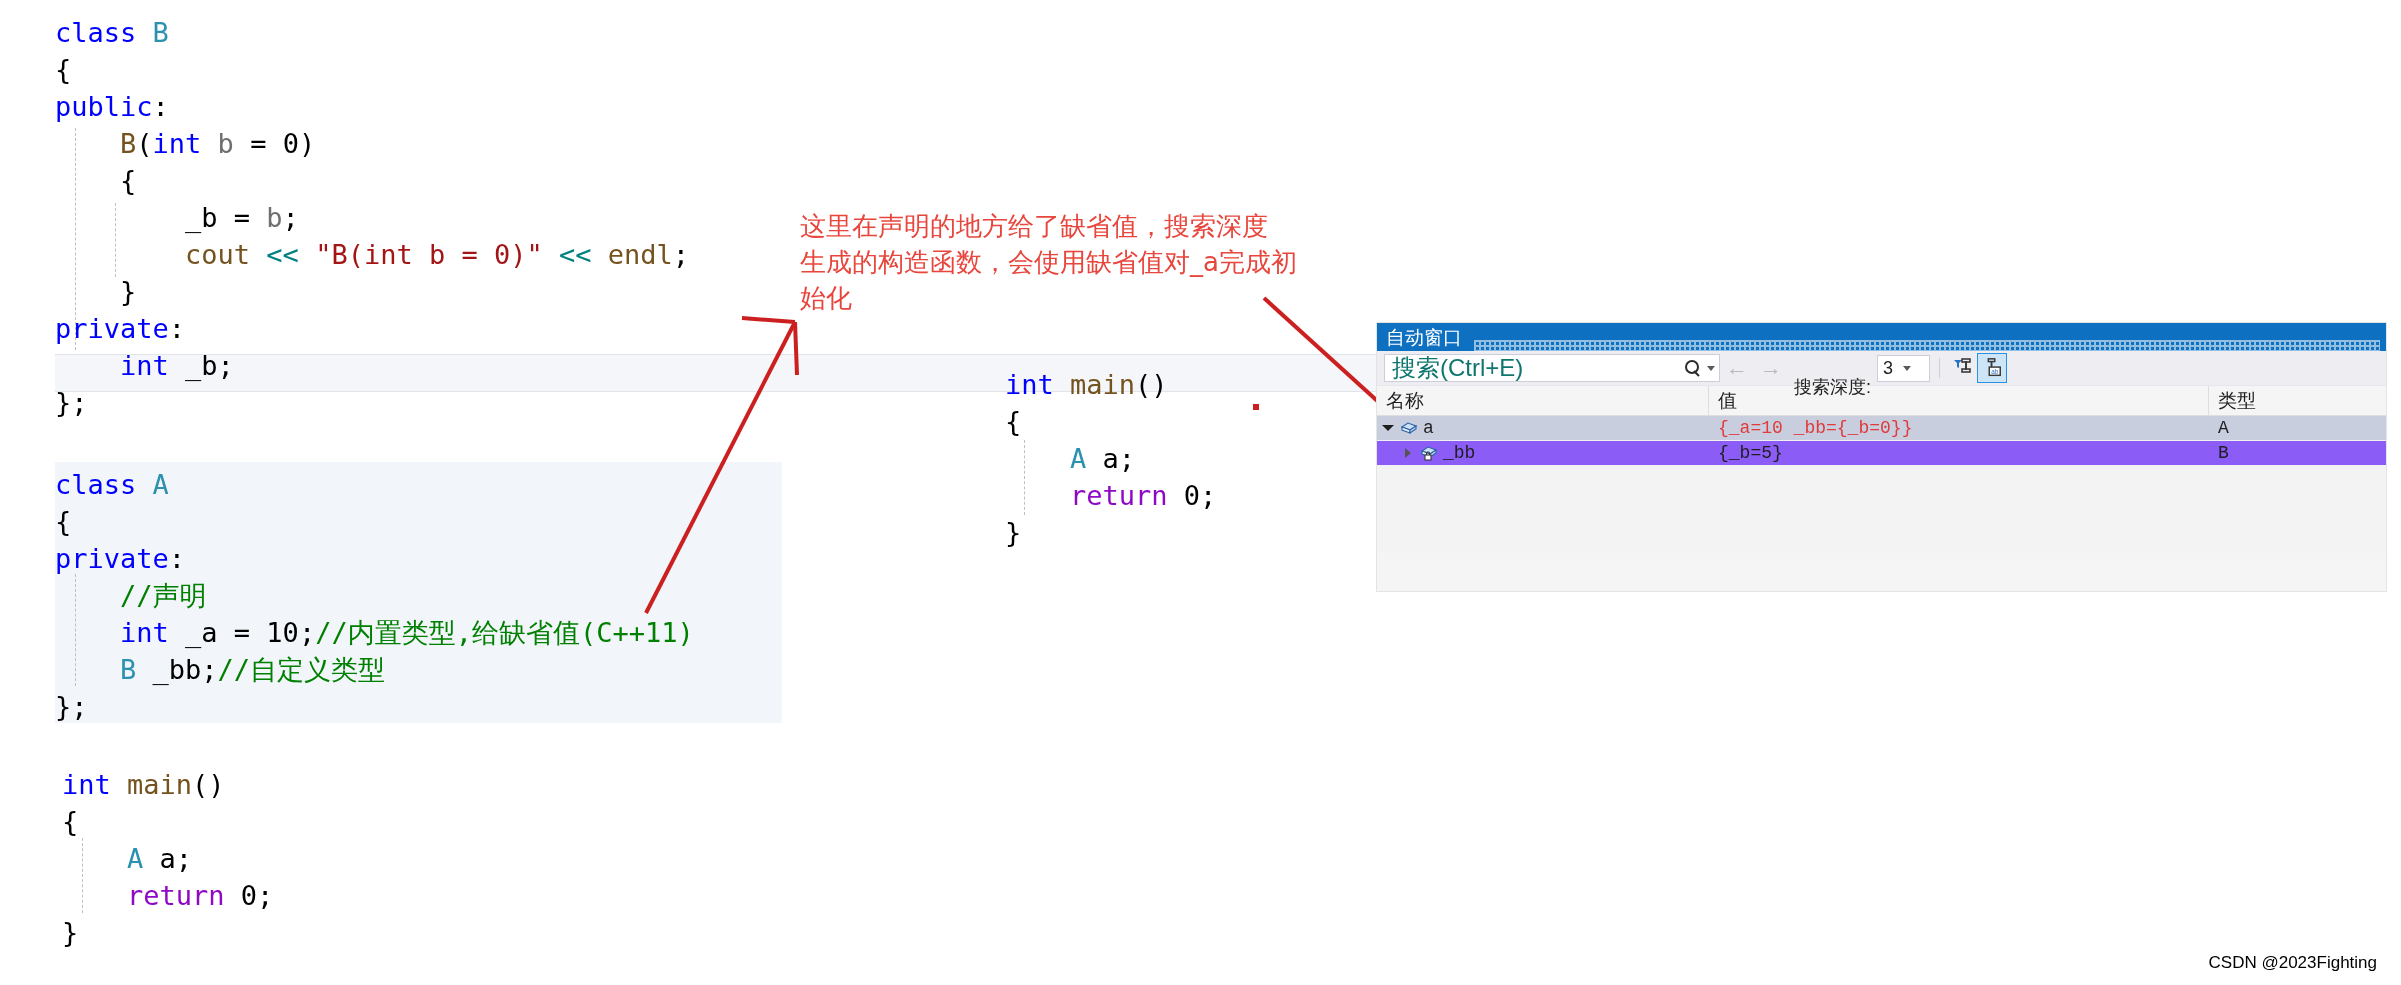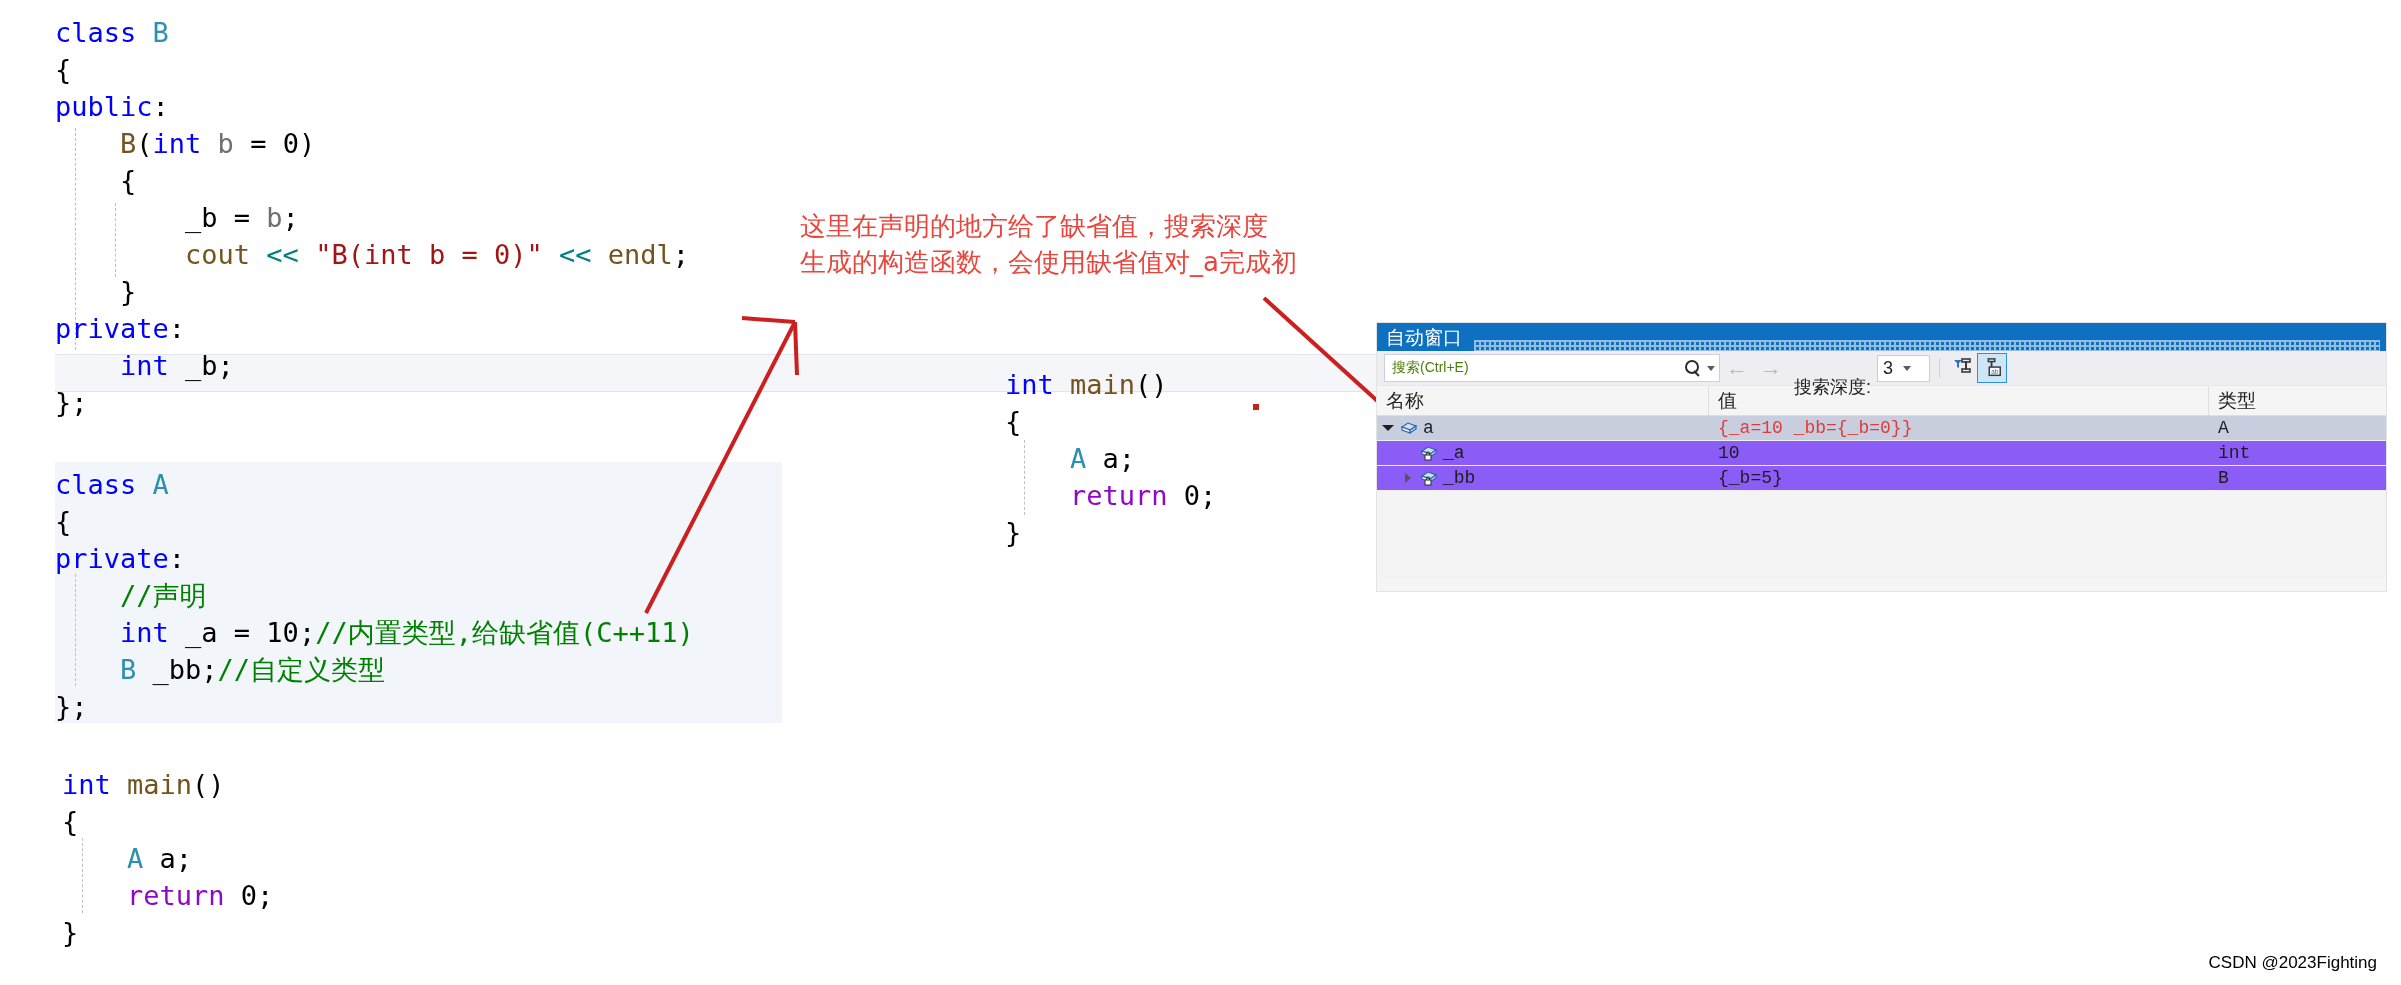"始化" div { html: none -> <div>始化</div> }
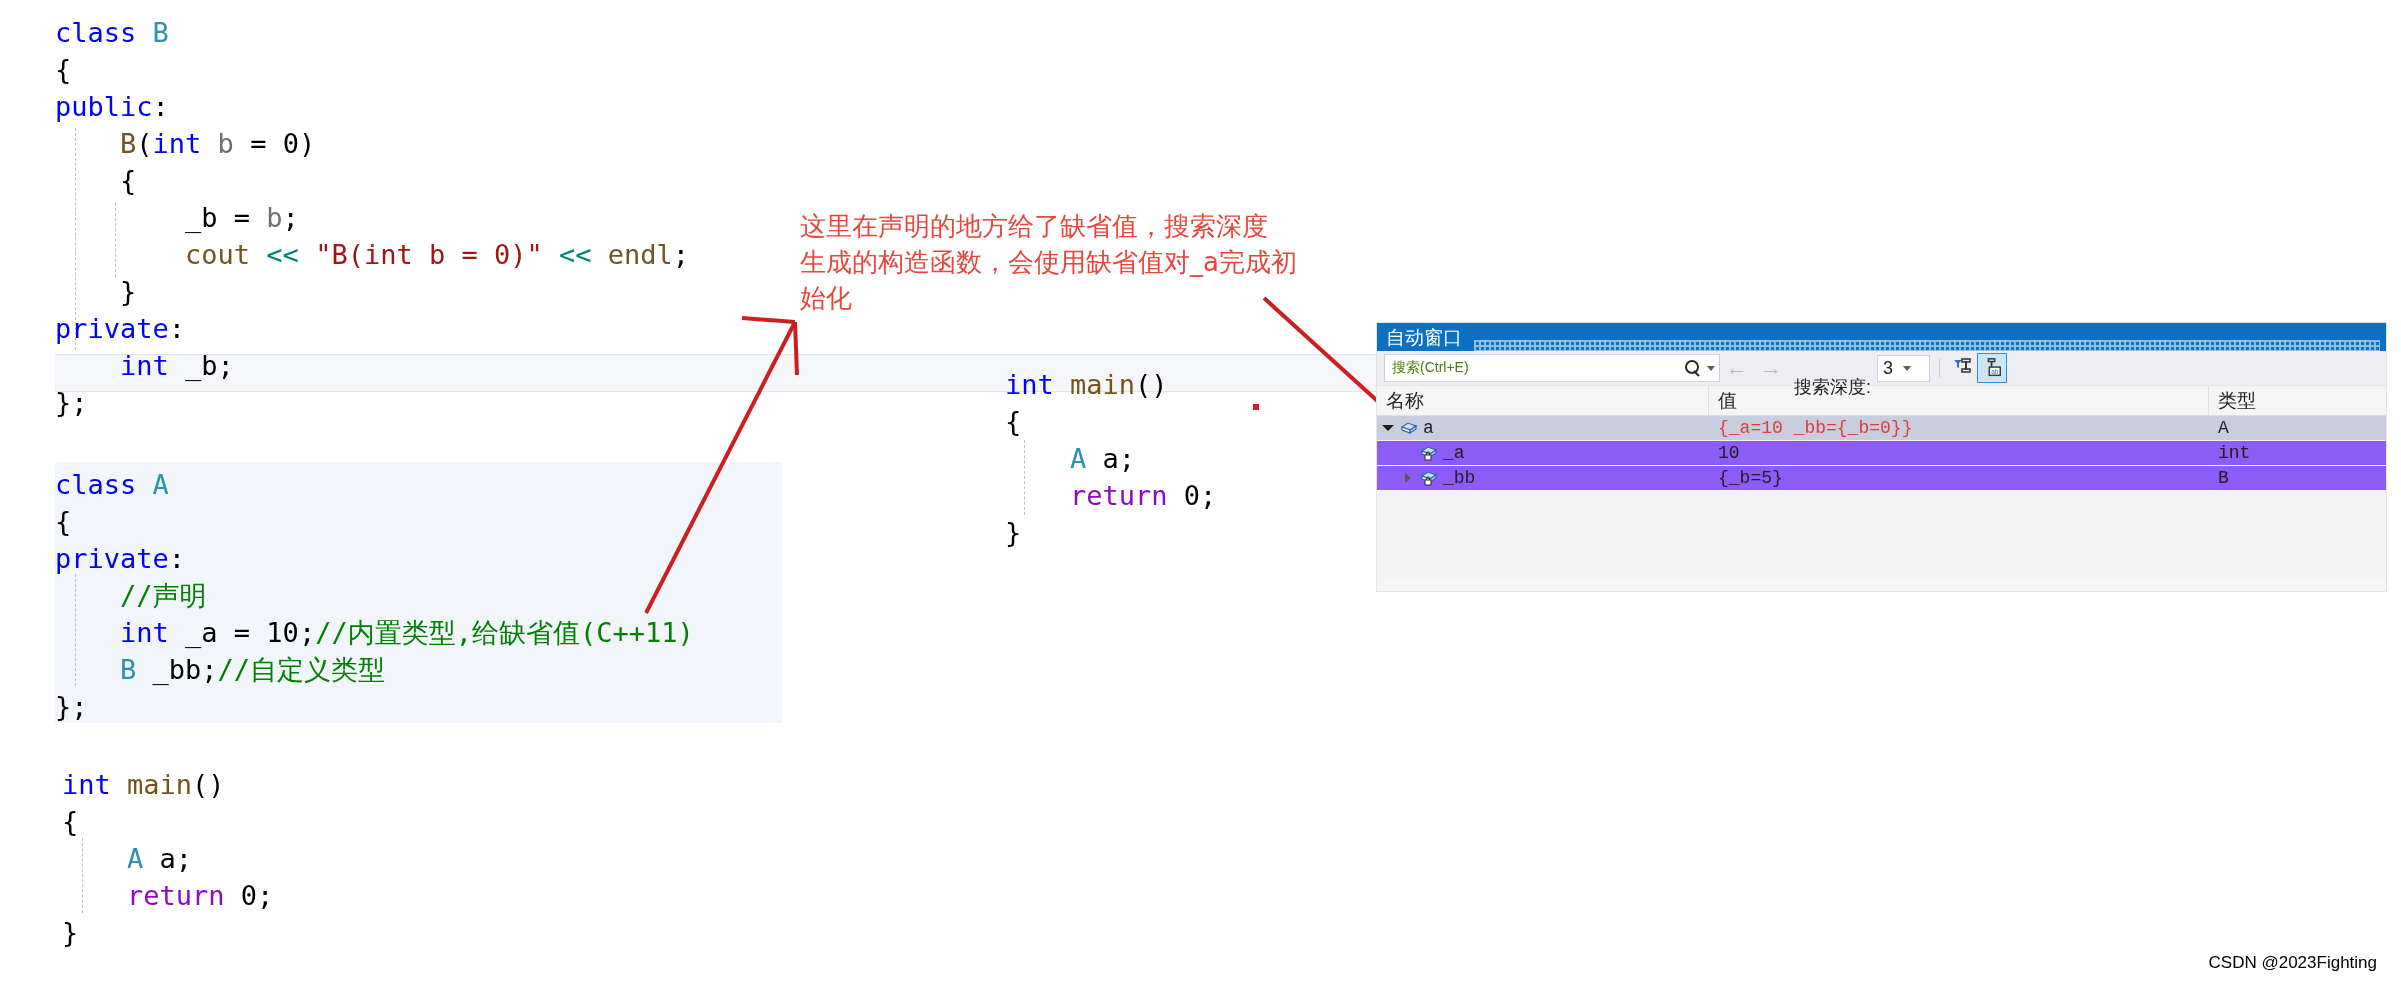"搜索(Ctrl+E)" #search-input-text { color: #4d7c0f -> #0f766e; font-size: 14px -> 24px }
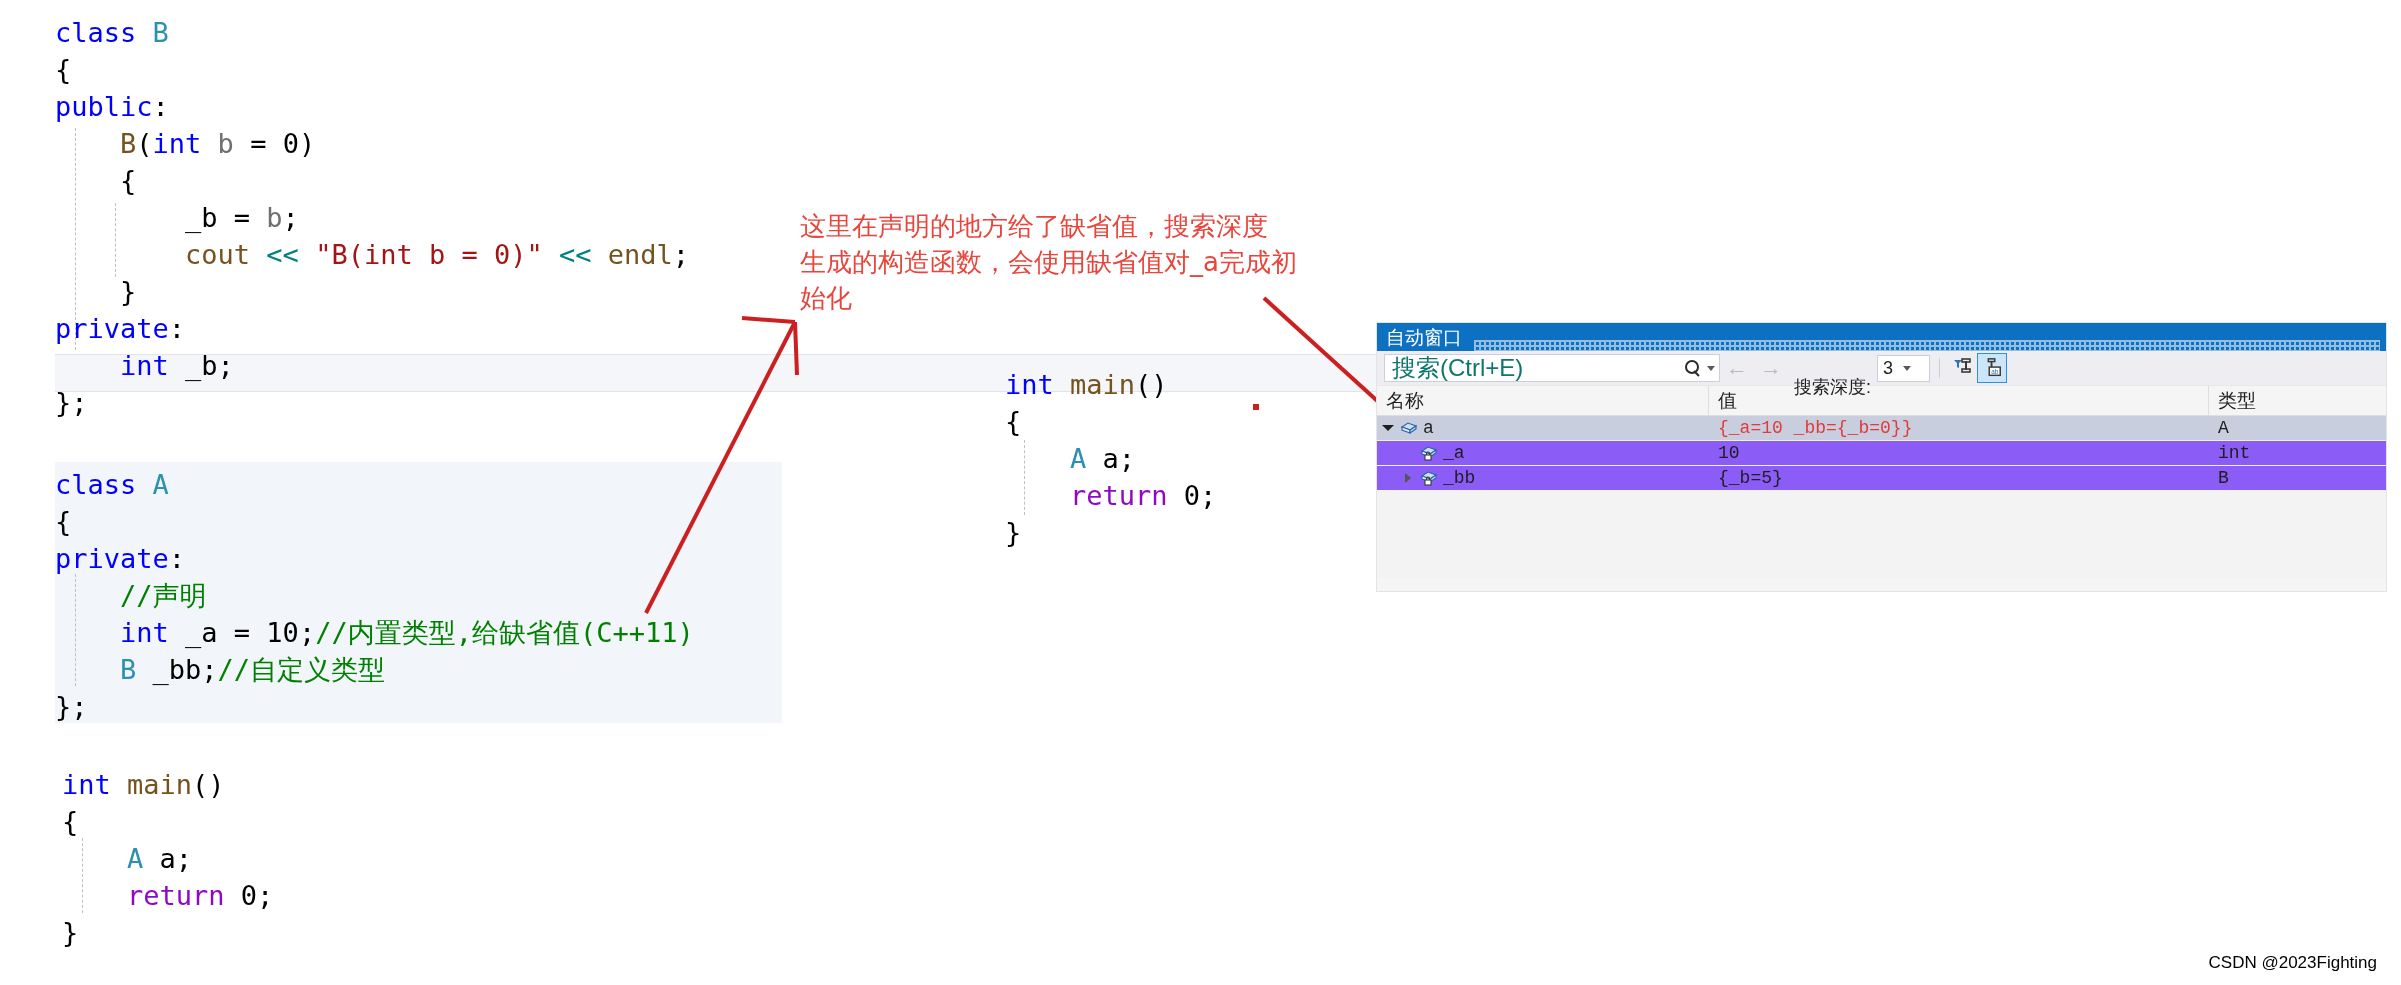"_a" div.grid-row { html: <div> <div> <span></span> <span><svg> <path></path> <path></path> <path></path> <rect></rect> <path></path> </svg></span> <span>_a</span> </div> <div>10</div> <div>int</div> </div> -> none }
